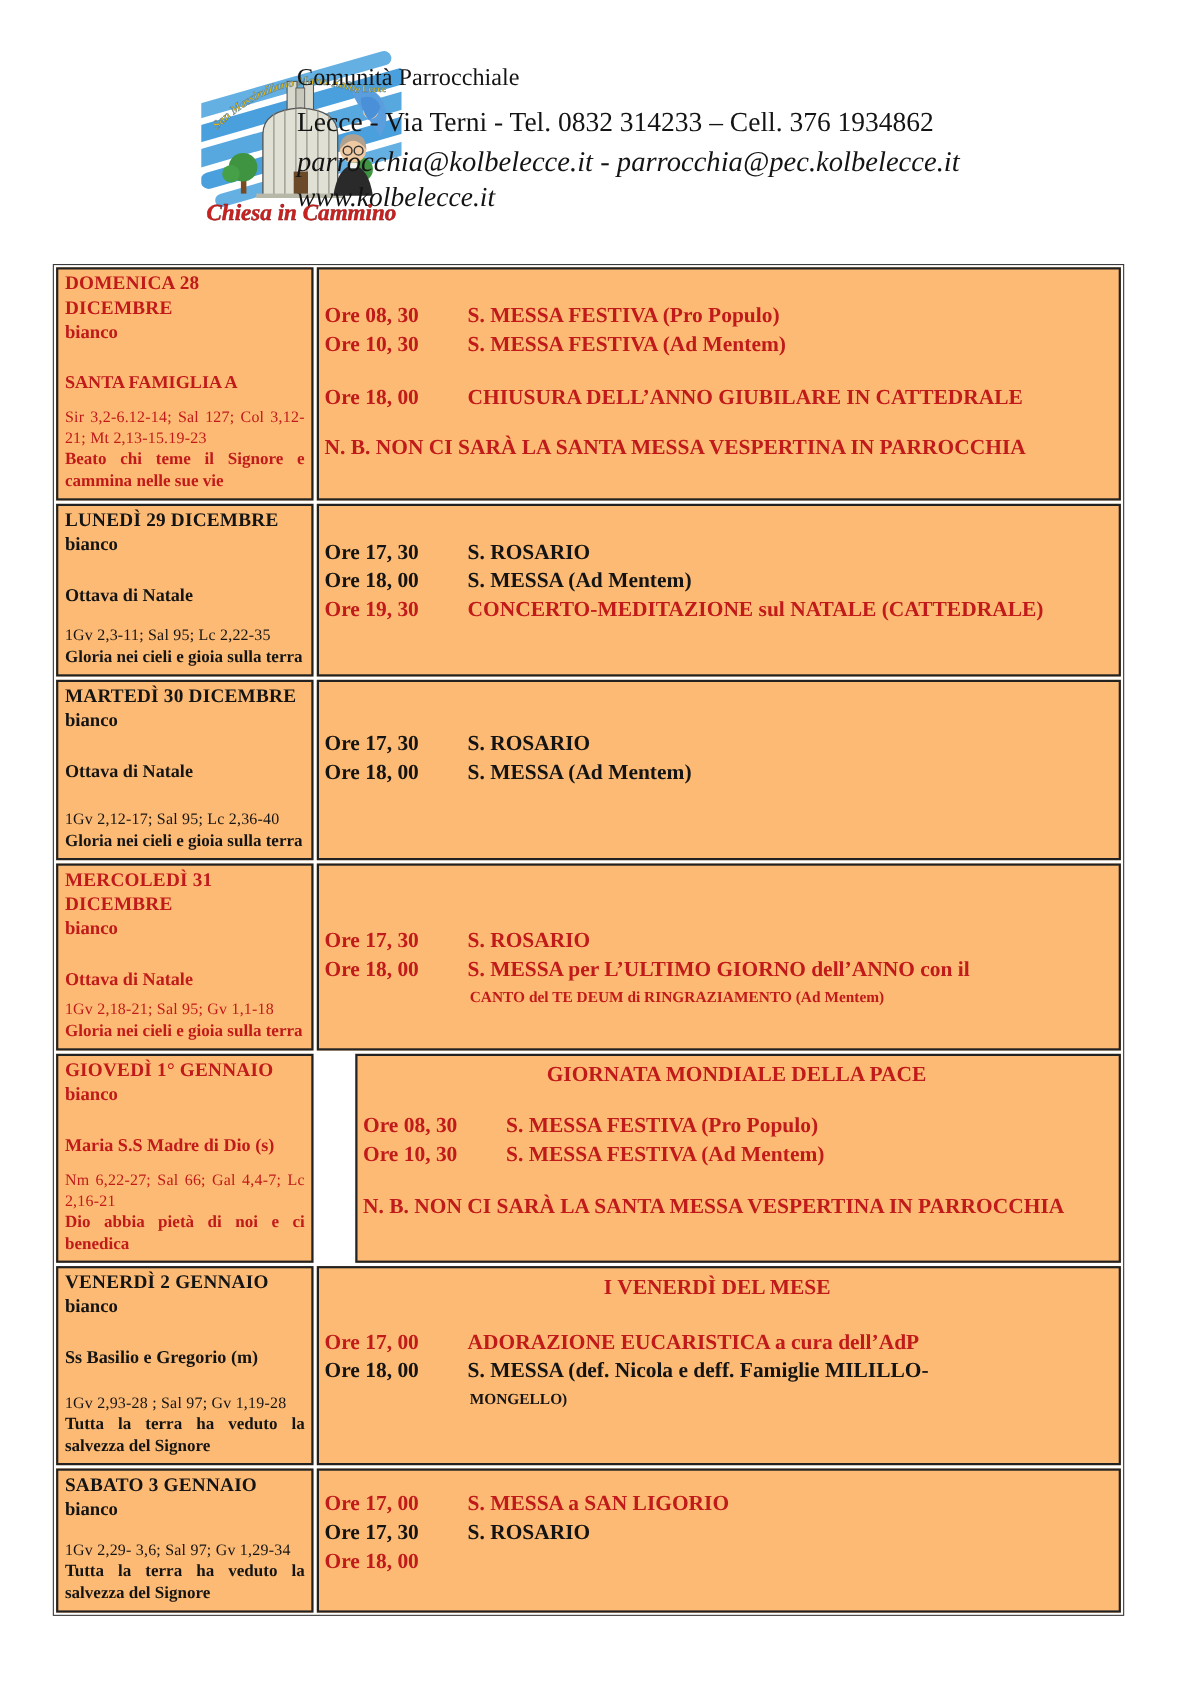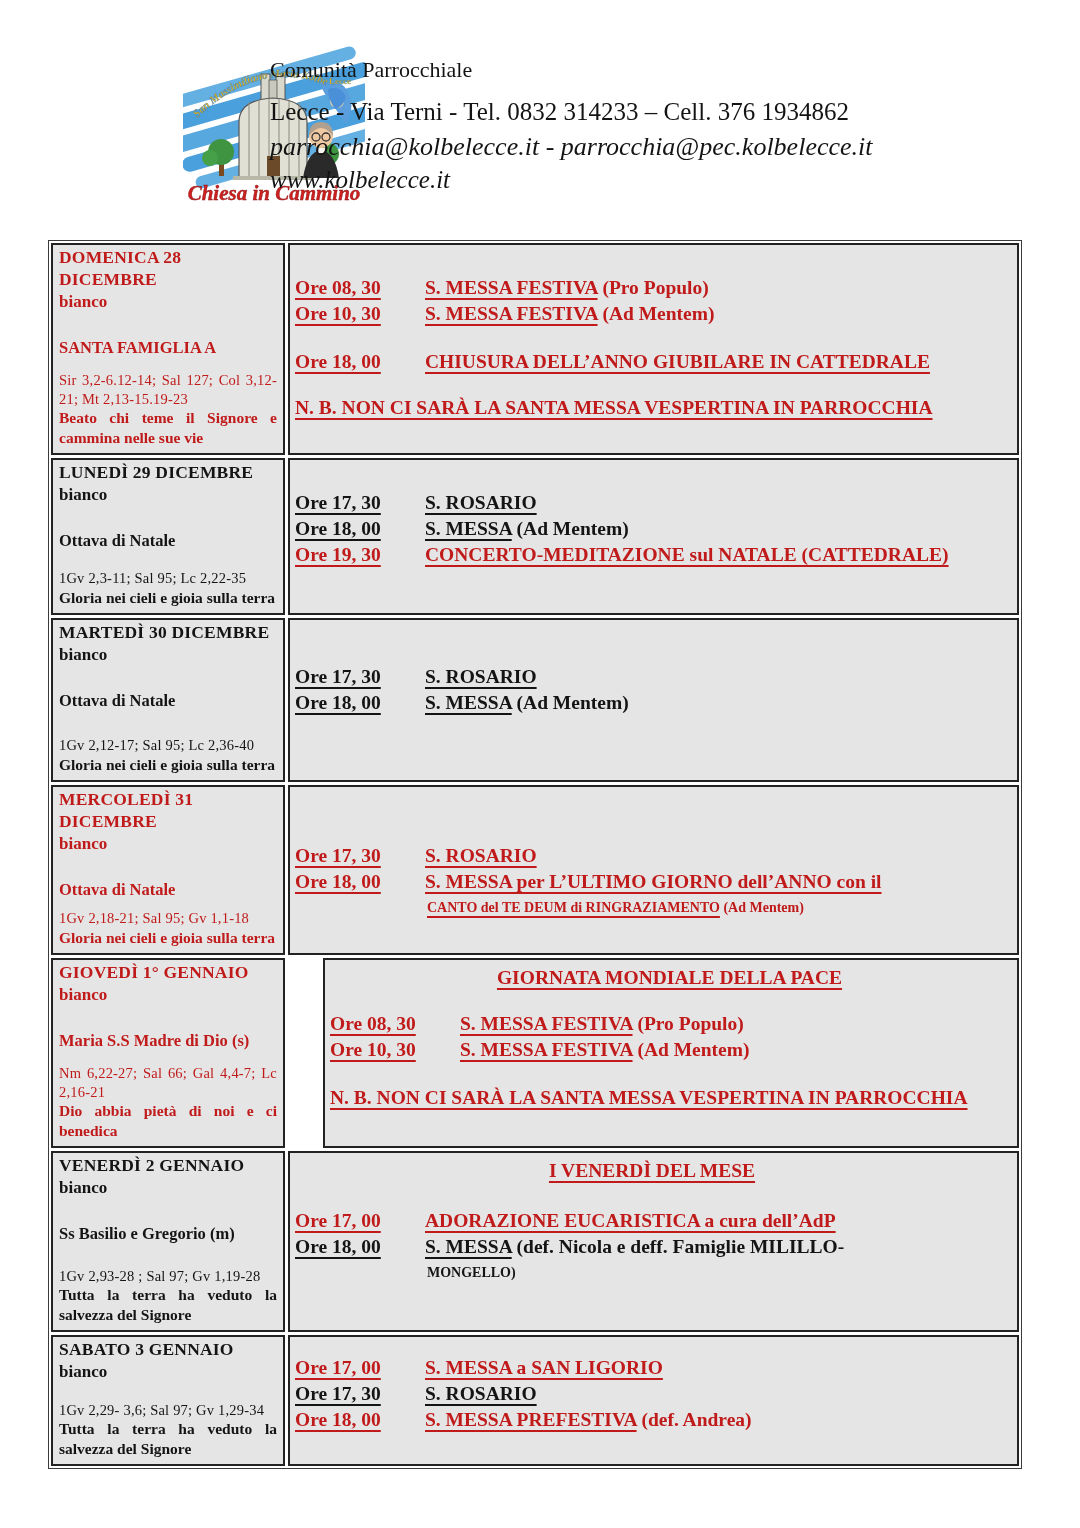"DOMENICA 28 DICEMBRE" .cell { background: #e5e5e5 -> #fdba74 }
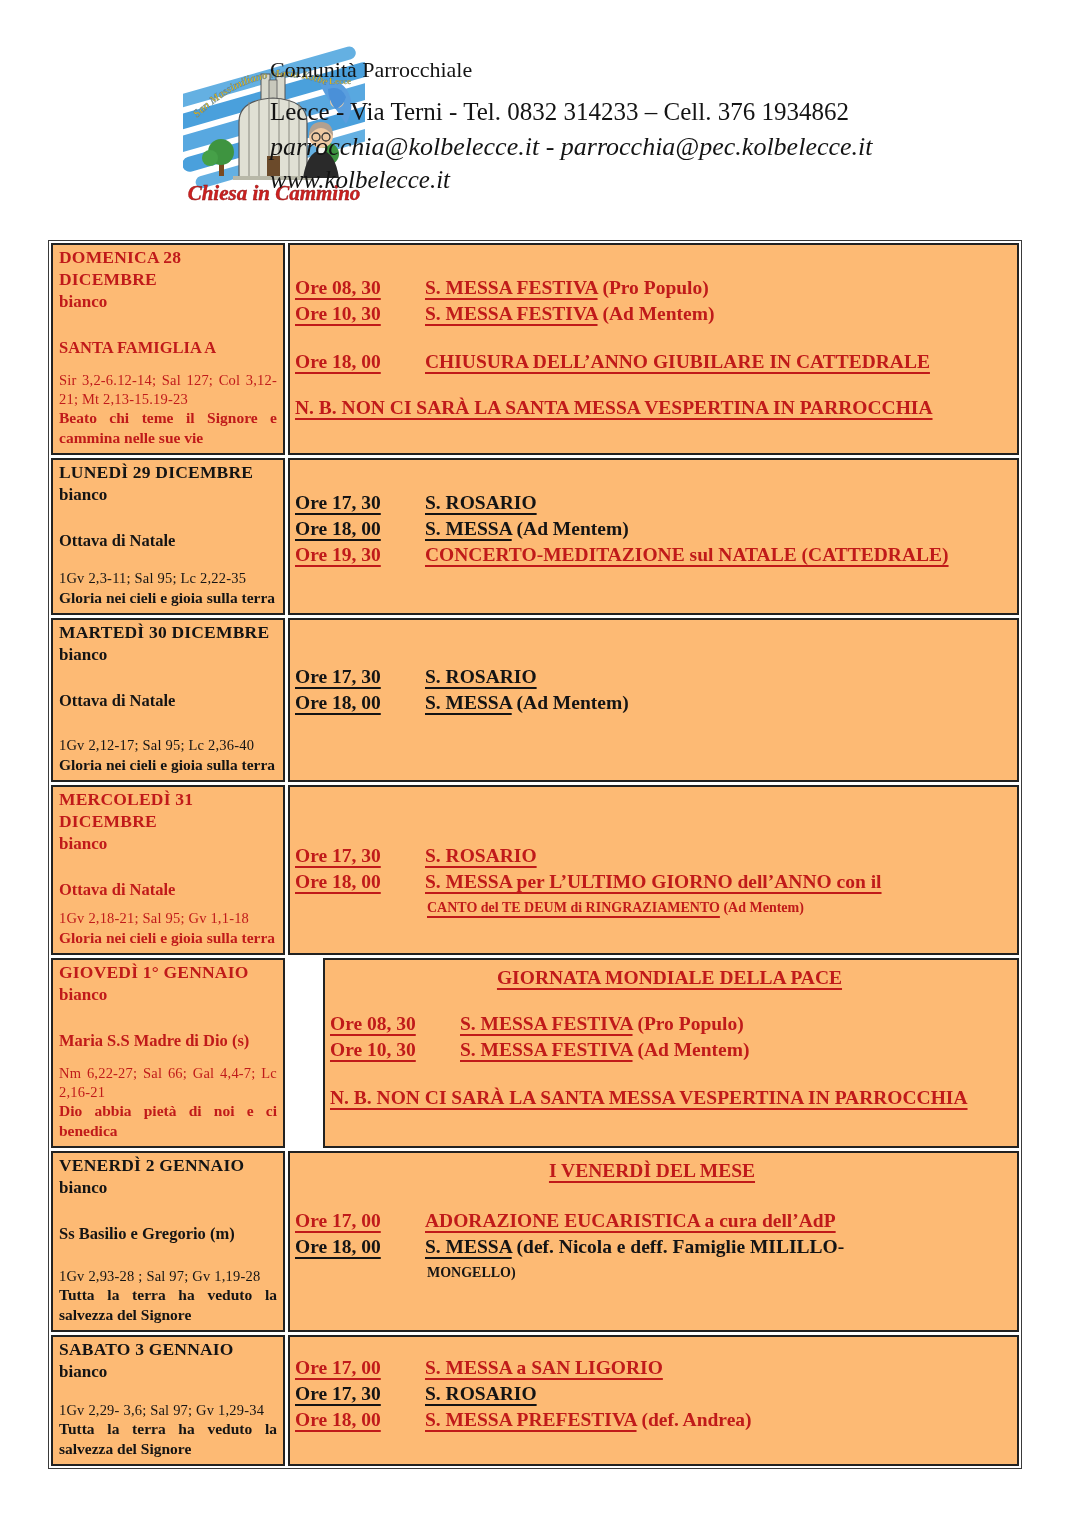"Ore 08, 30" .u { text-decoration: underline -> none }
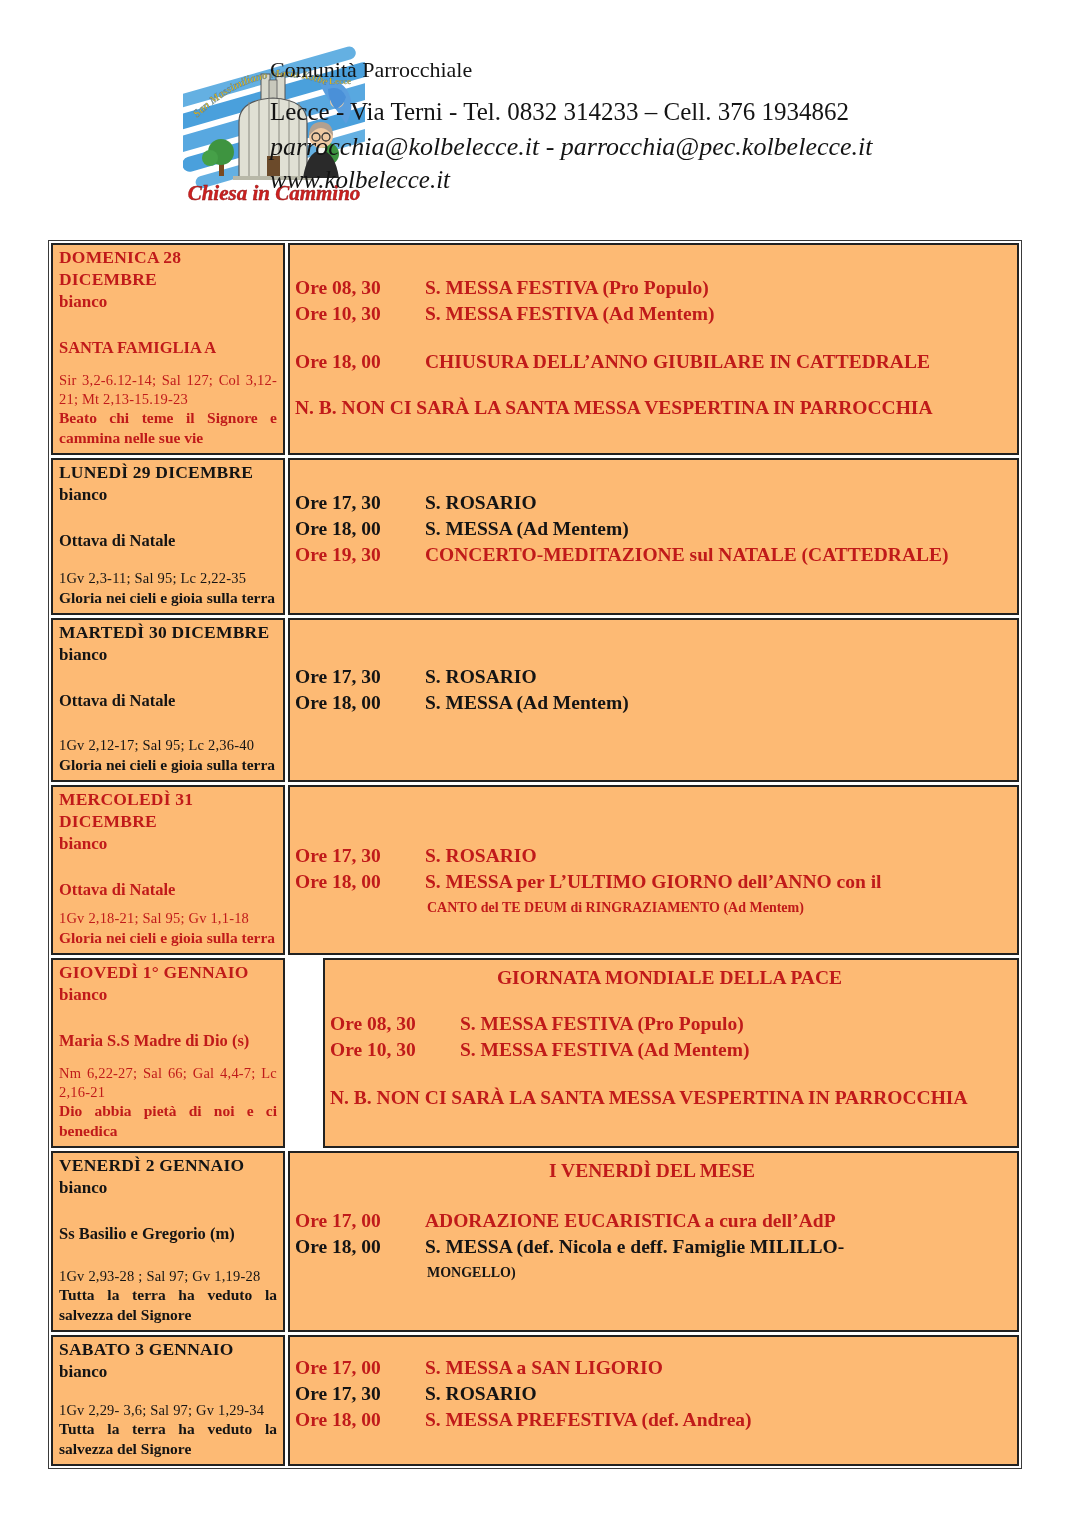"S. MESSA PREFESTIVA (def. Andrea)" span.etext { html: <span><span>S. MESSA PREFESTIVA</span><span> (def. Andrea)</span></span> -> none }
